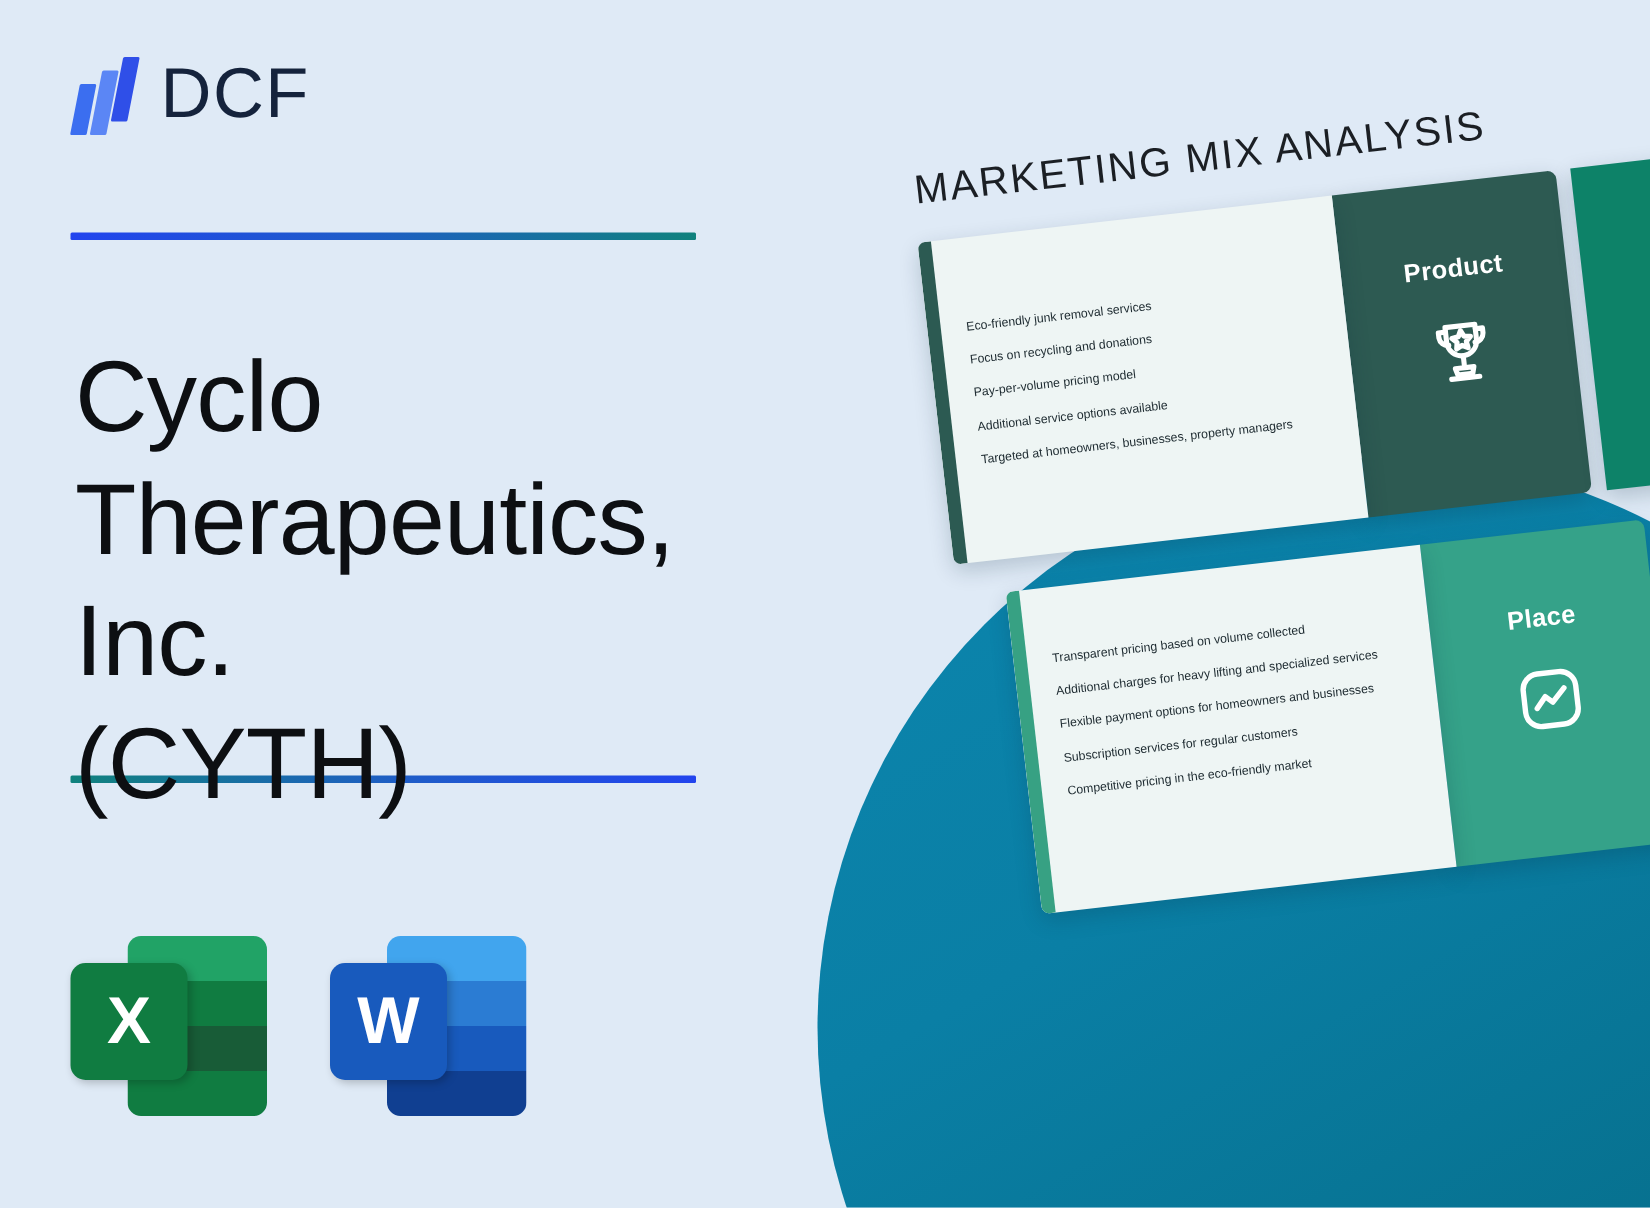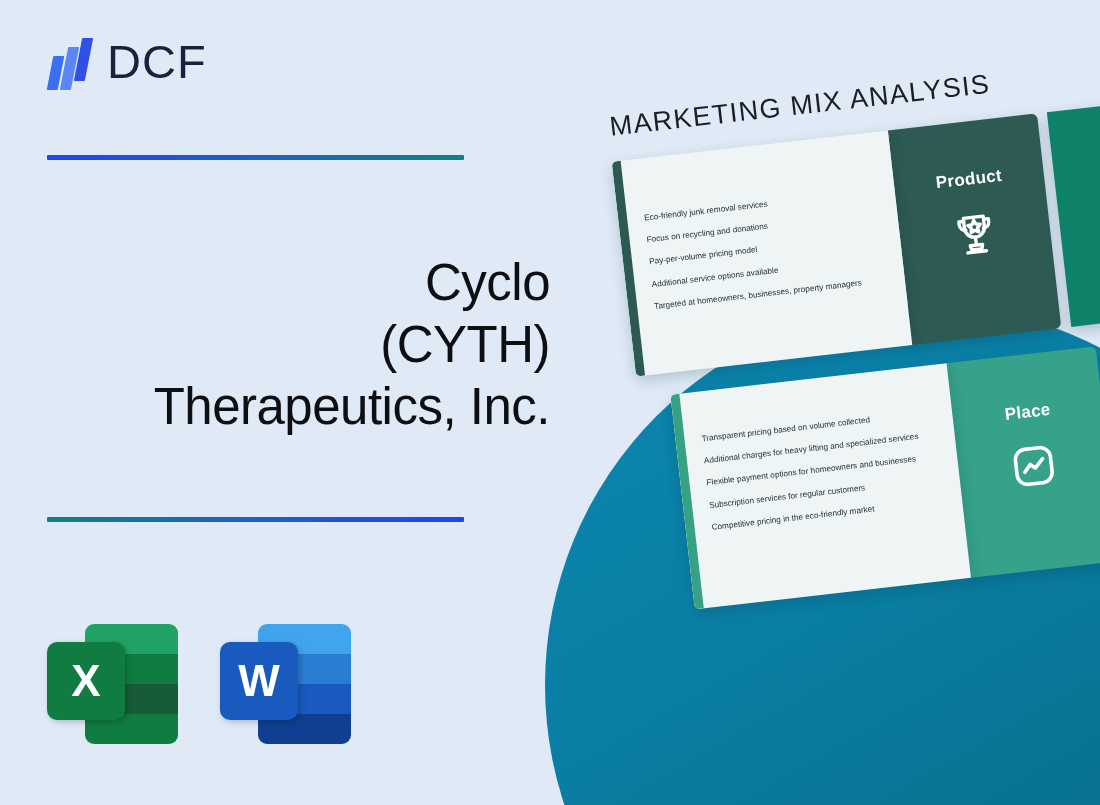"Cyclo" .page-title { font-size: 51px -> 67px; text-align: right -> none; top: 252px -> 224px }
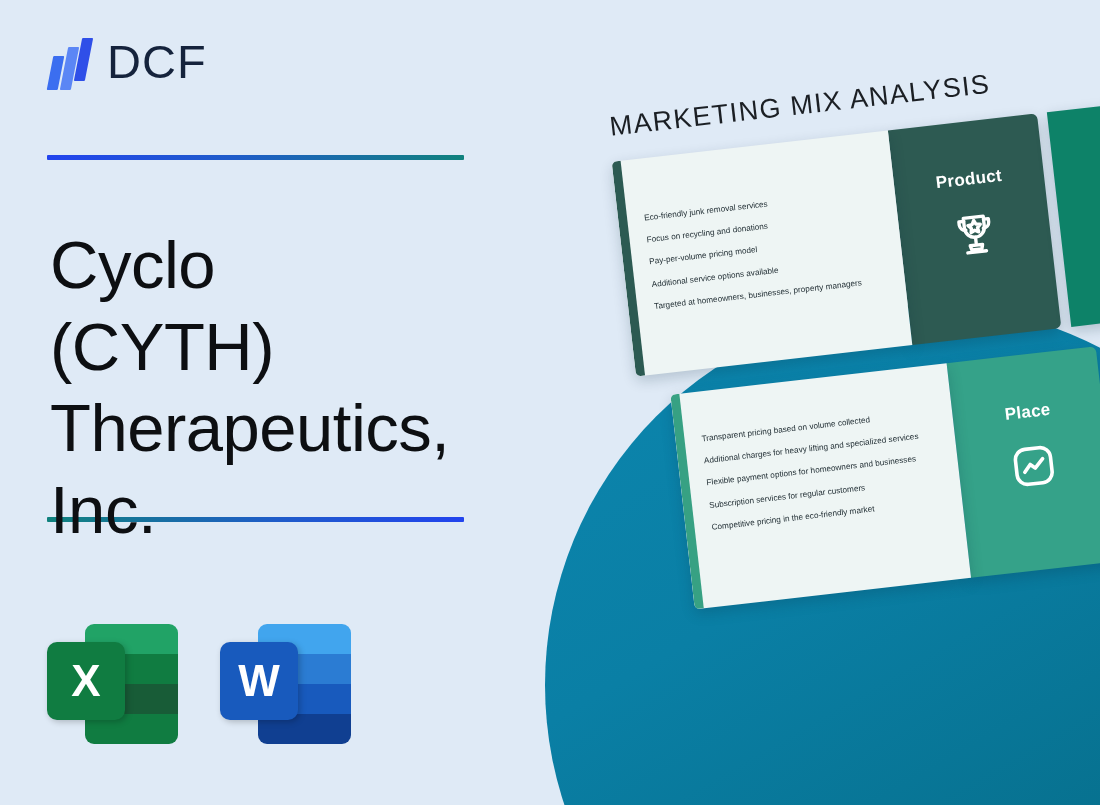"(CYTH)" div { order: before "Therapeutics, Inc." -> after "Therapeutics, Inc." }
